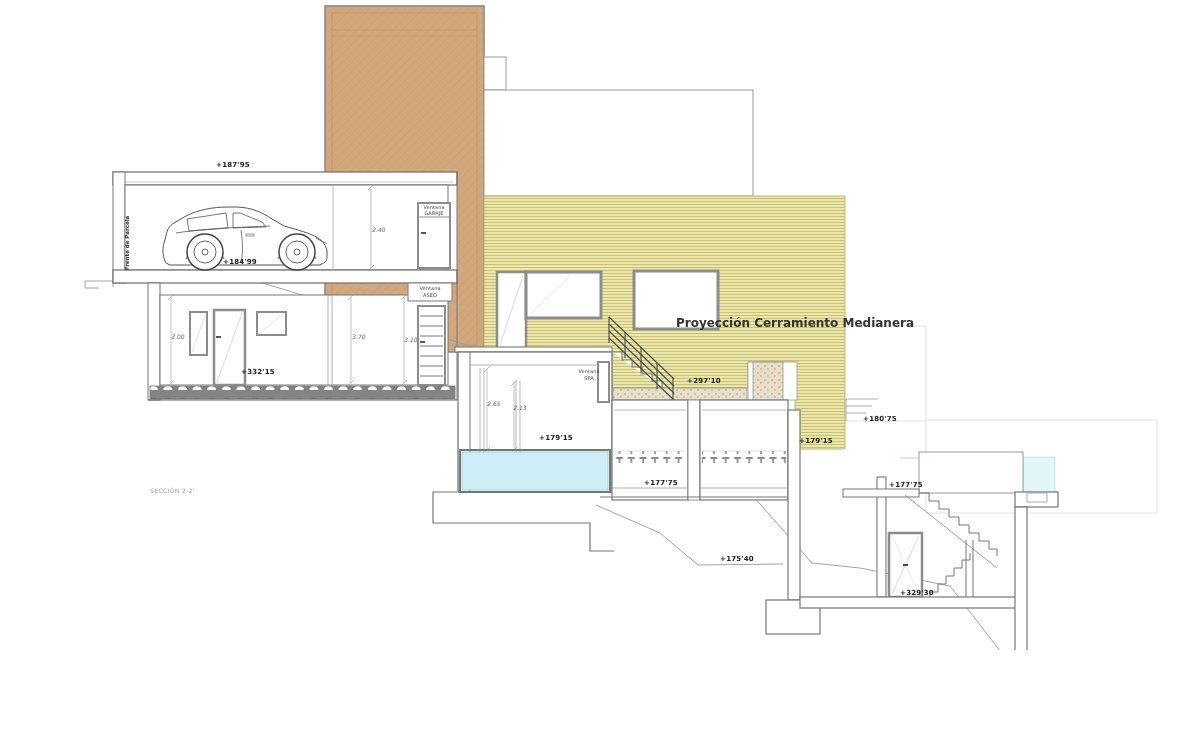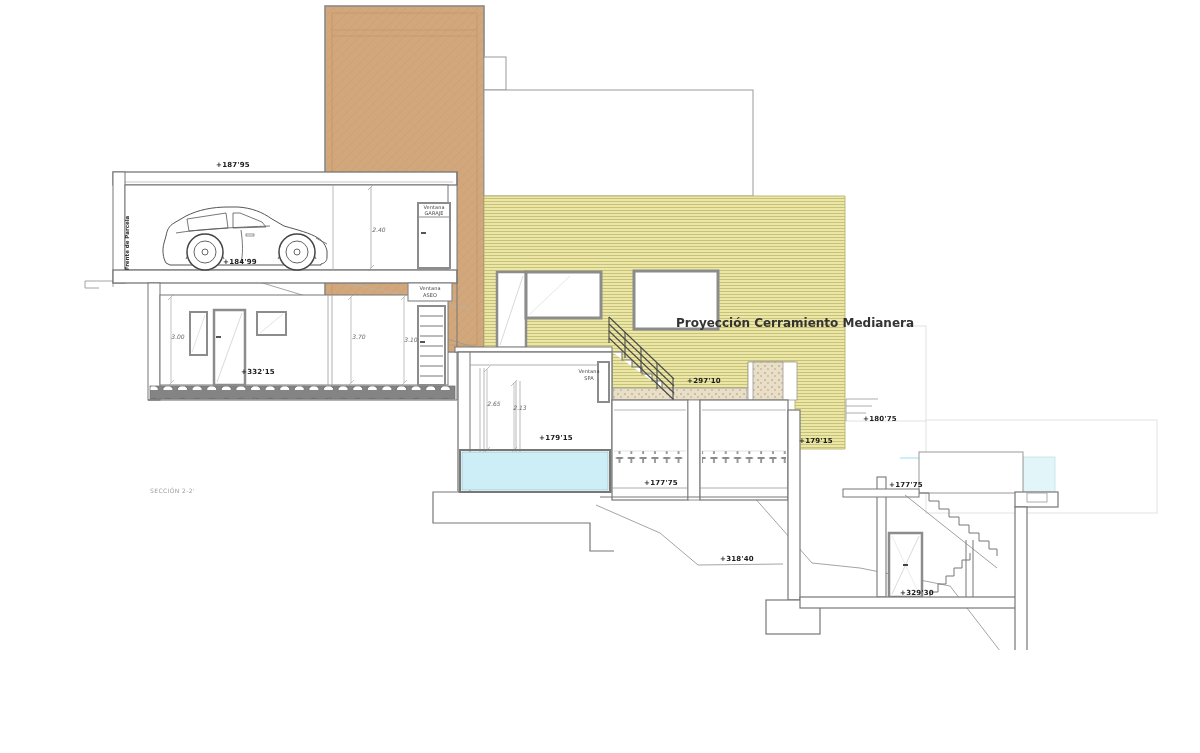"+318'40" div.lbl { text: +318'40 -> +175'40 }
